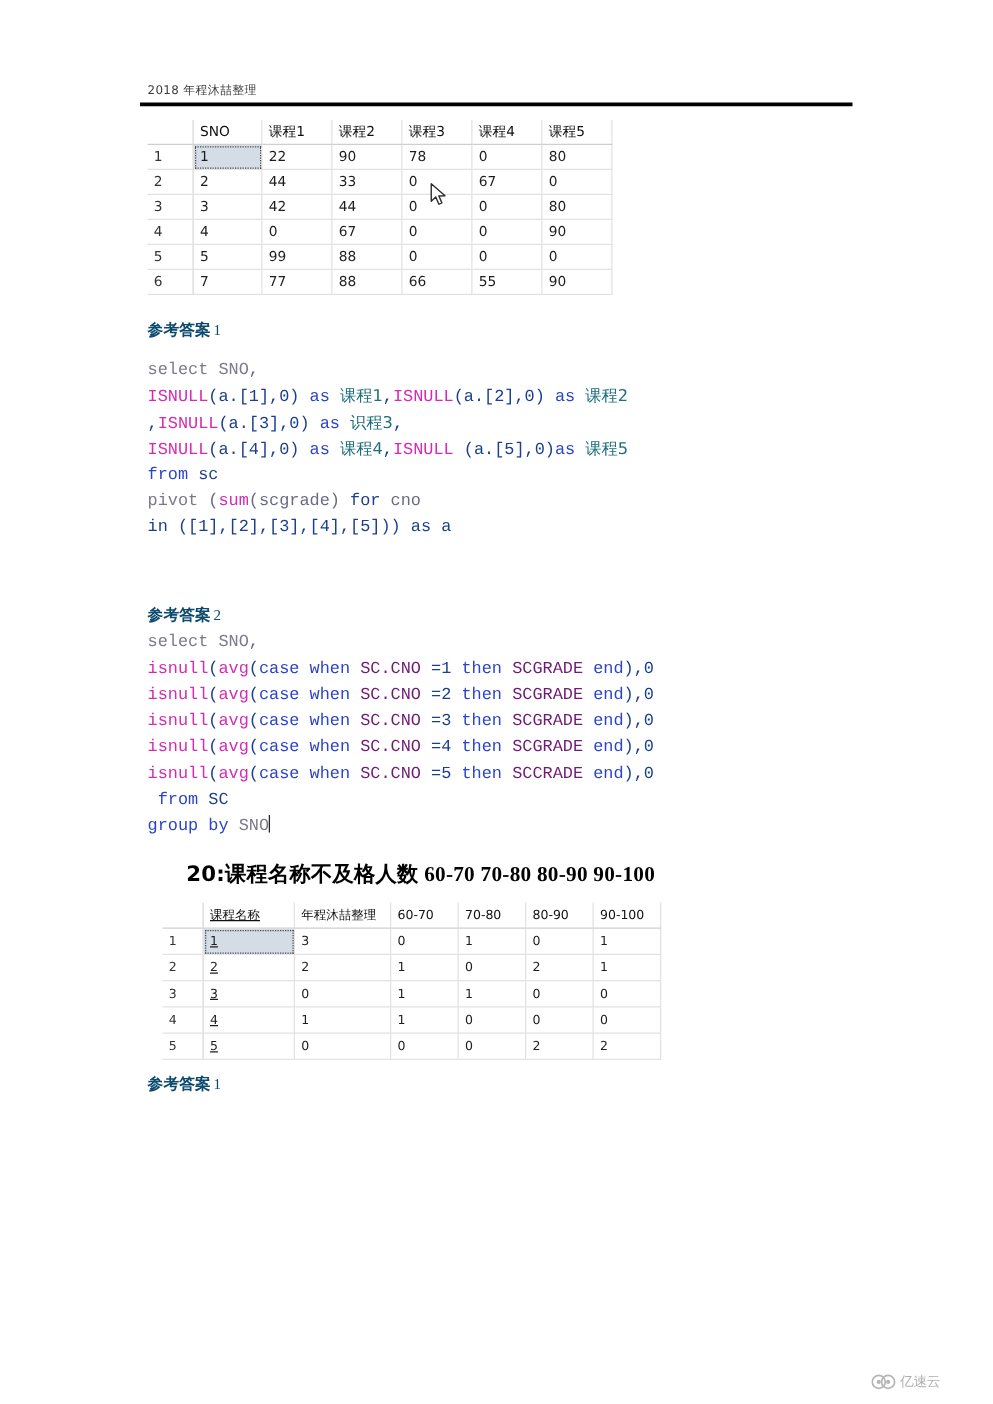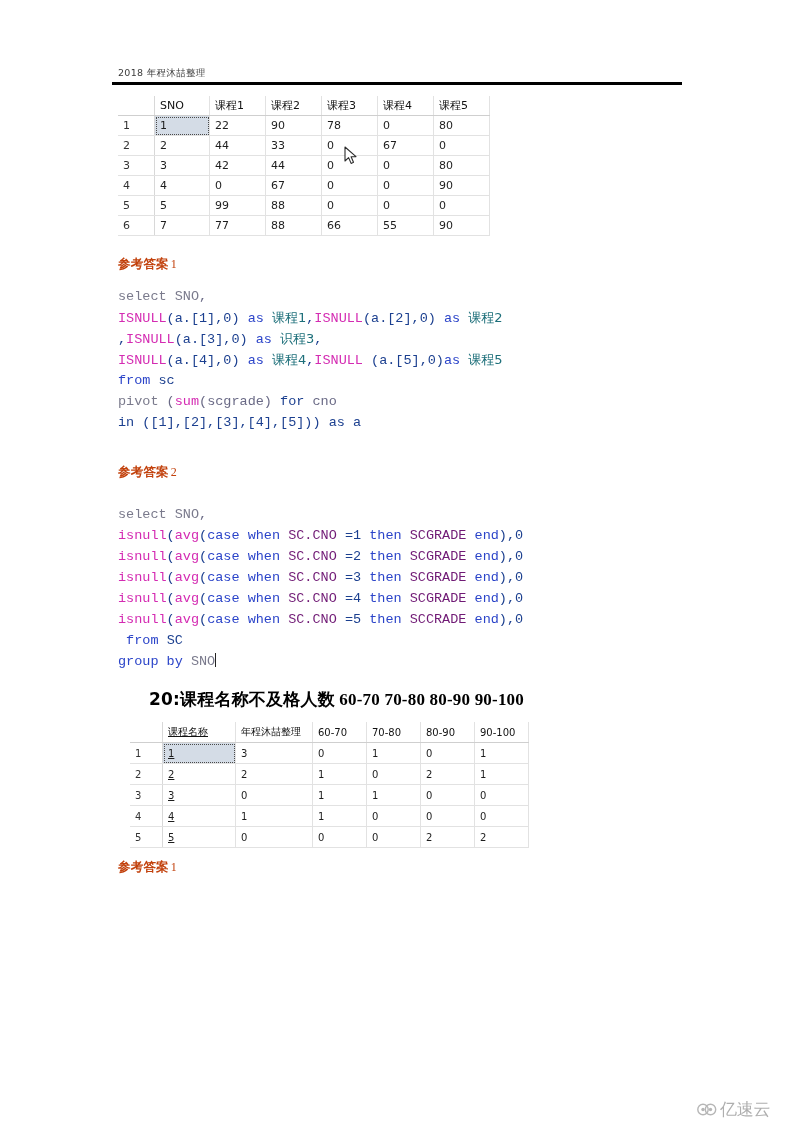"参考答案 1" .answer-label { color: #c2410c -> #0c4a6e }
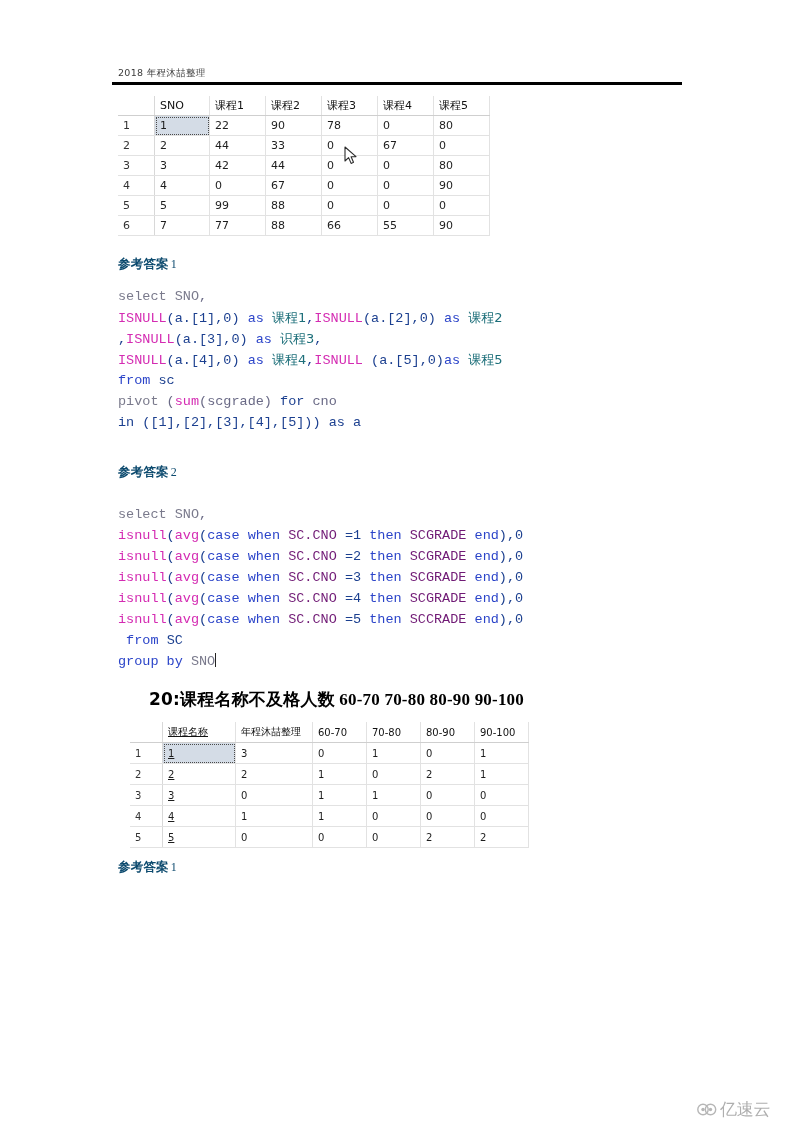"参考答案 2" div.answer-label { top: 464px -> 484px }
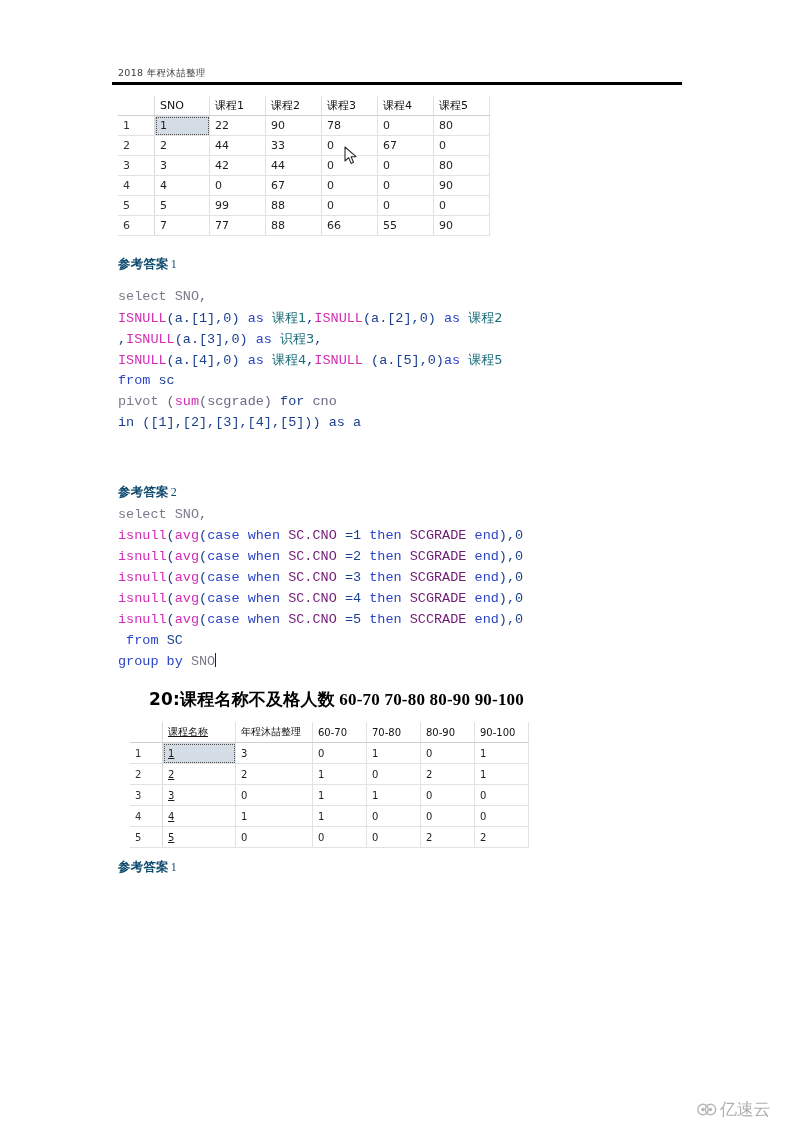"亿速云" .watermark-text { font-size: 17px -> 11px }
